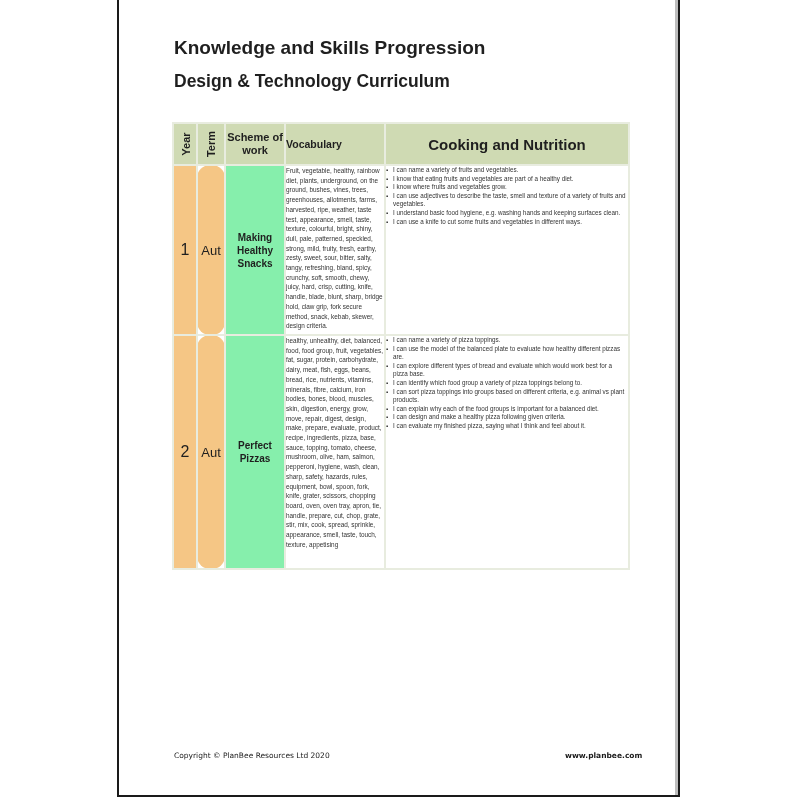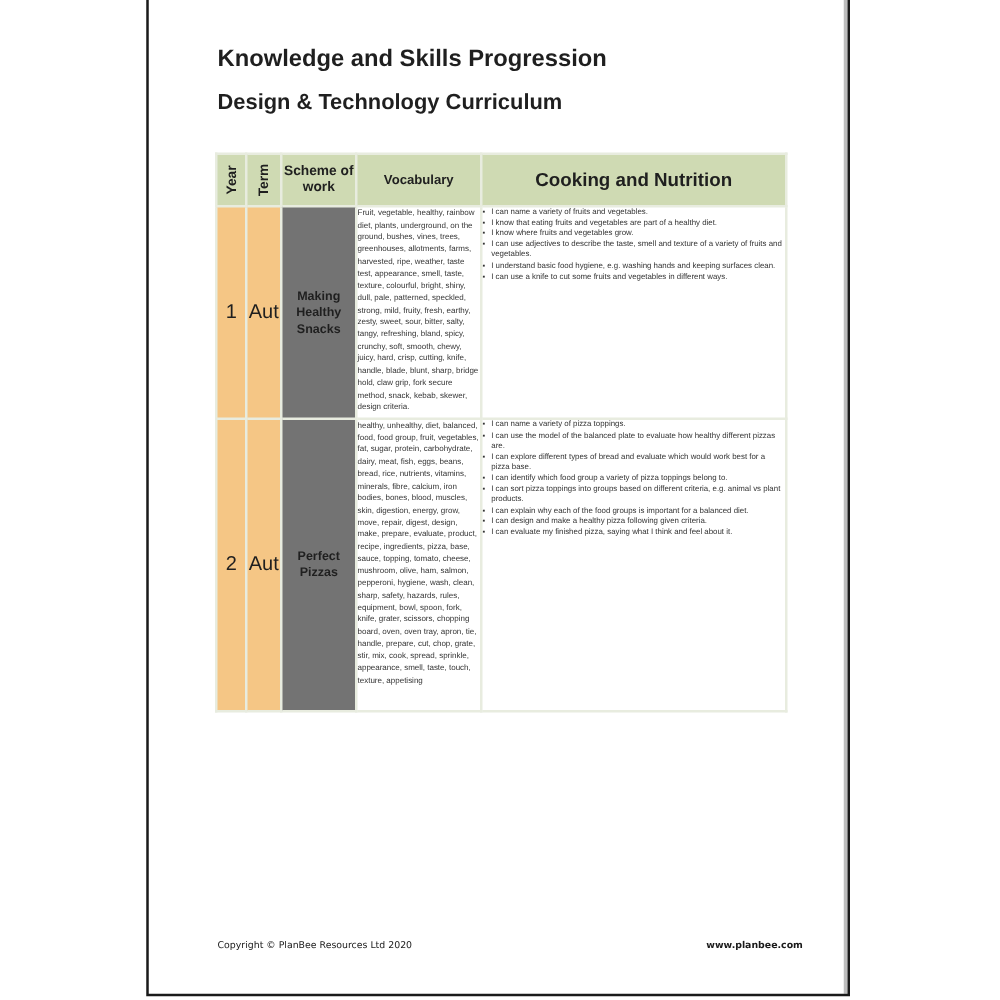"Vocabulary" .th-vocab { text-align: center -> left }
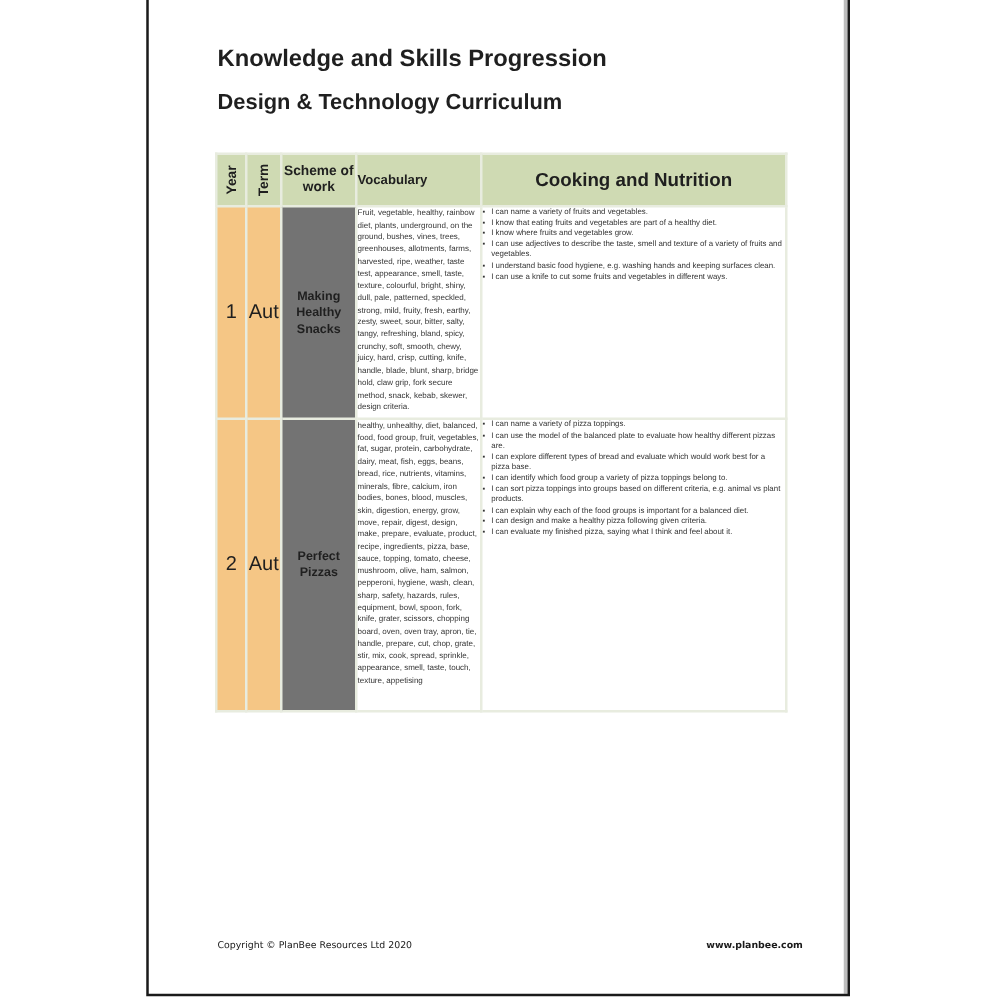"Making Healthy Snacks" td.scheme { background: #737373 -> #86efac }
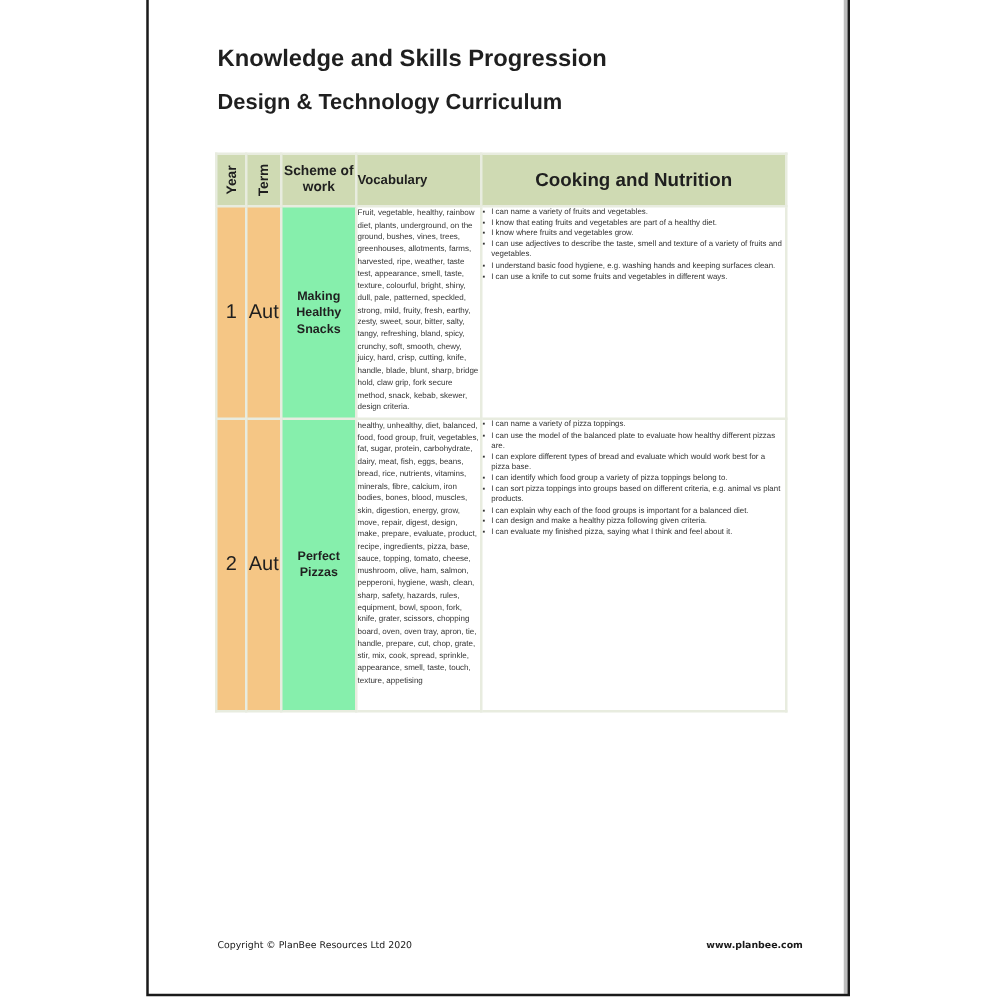"Aut" td.term { border-radius: none -> 13px; font-size: 16px -> 13px }
